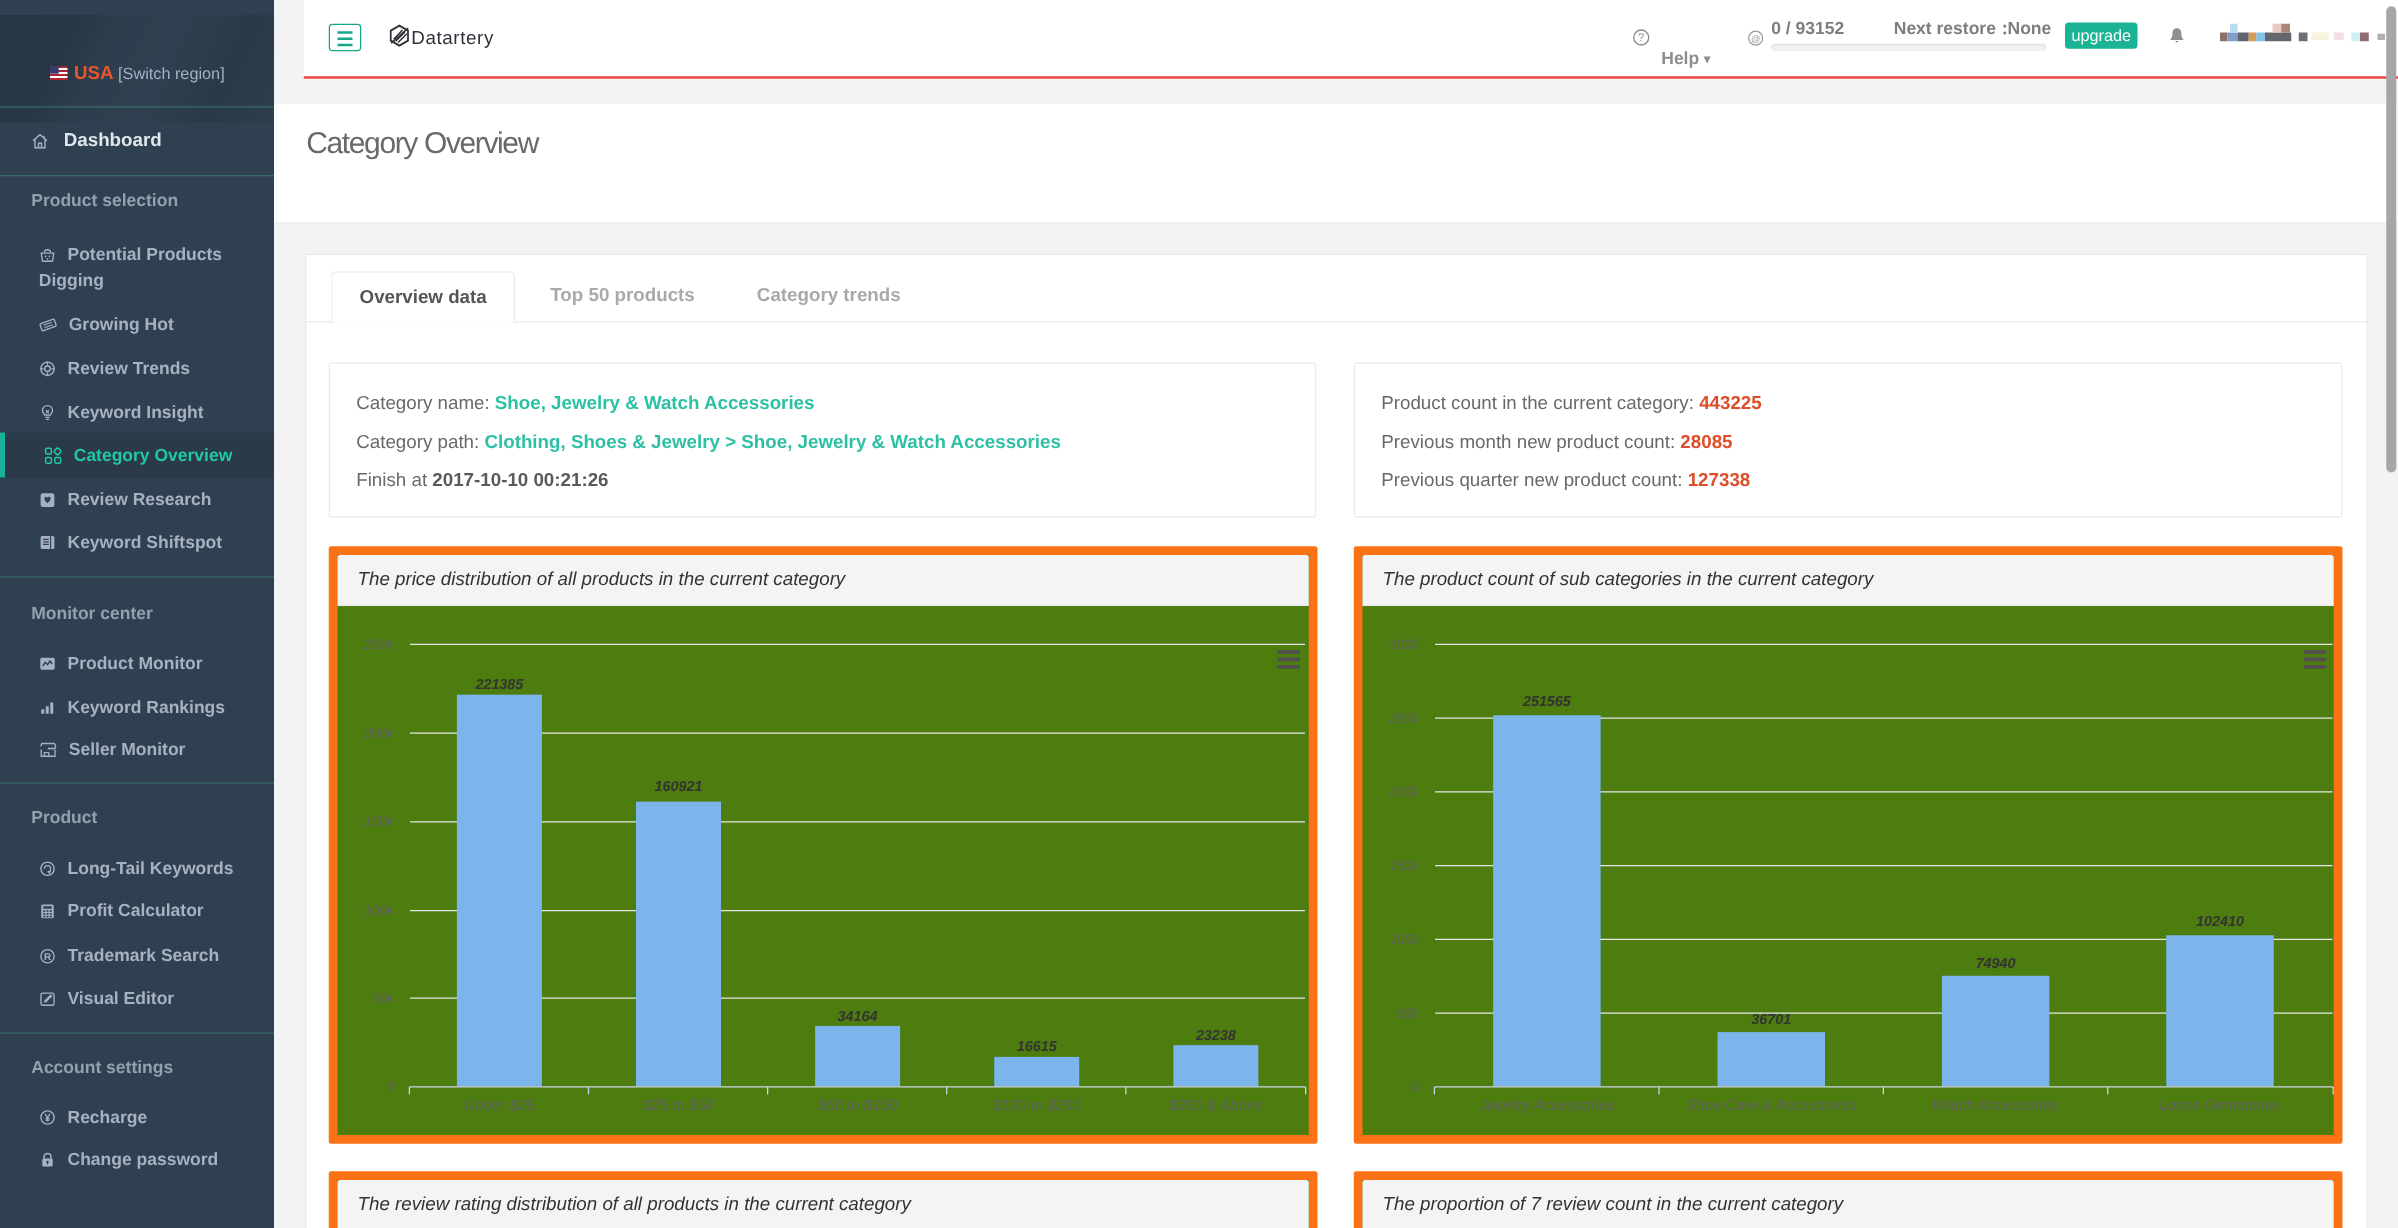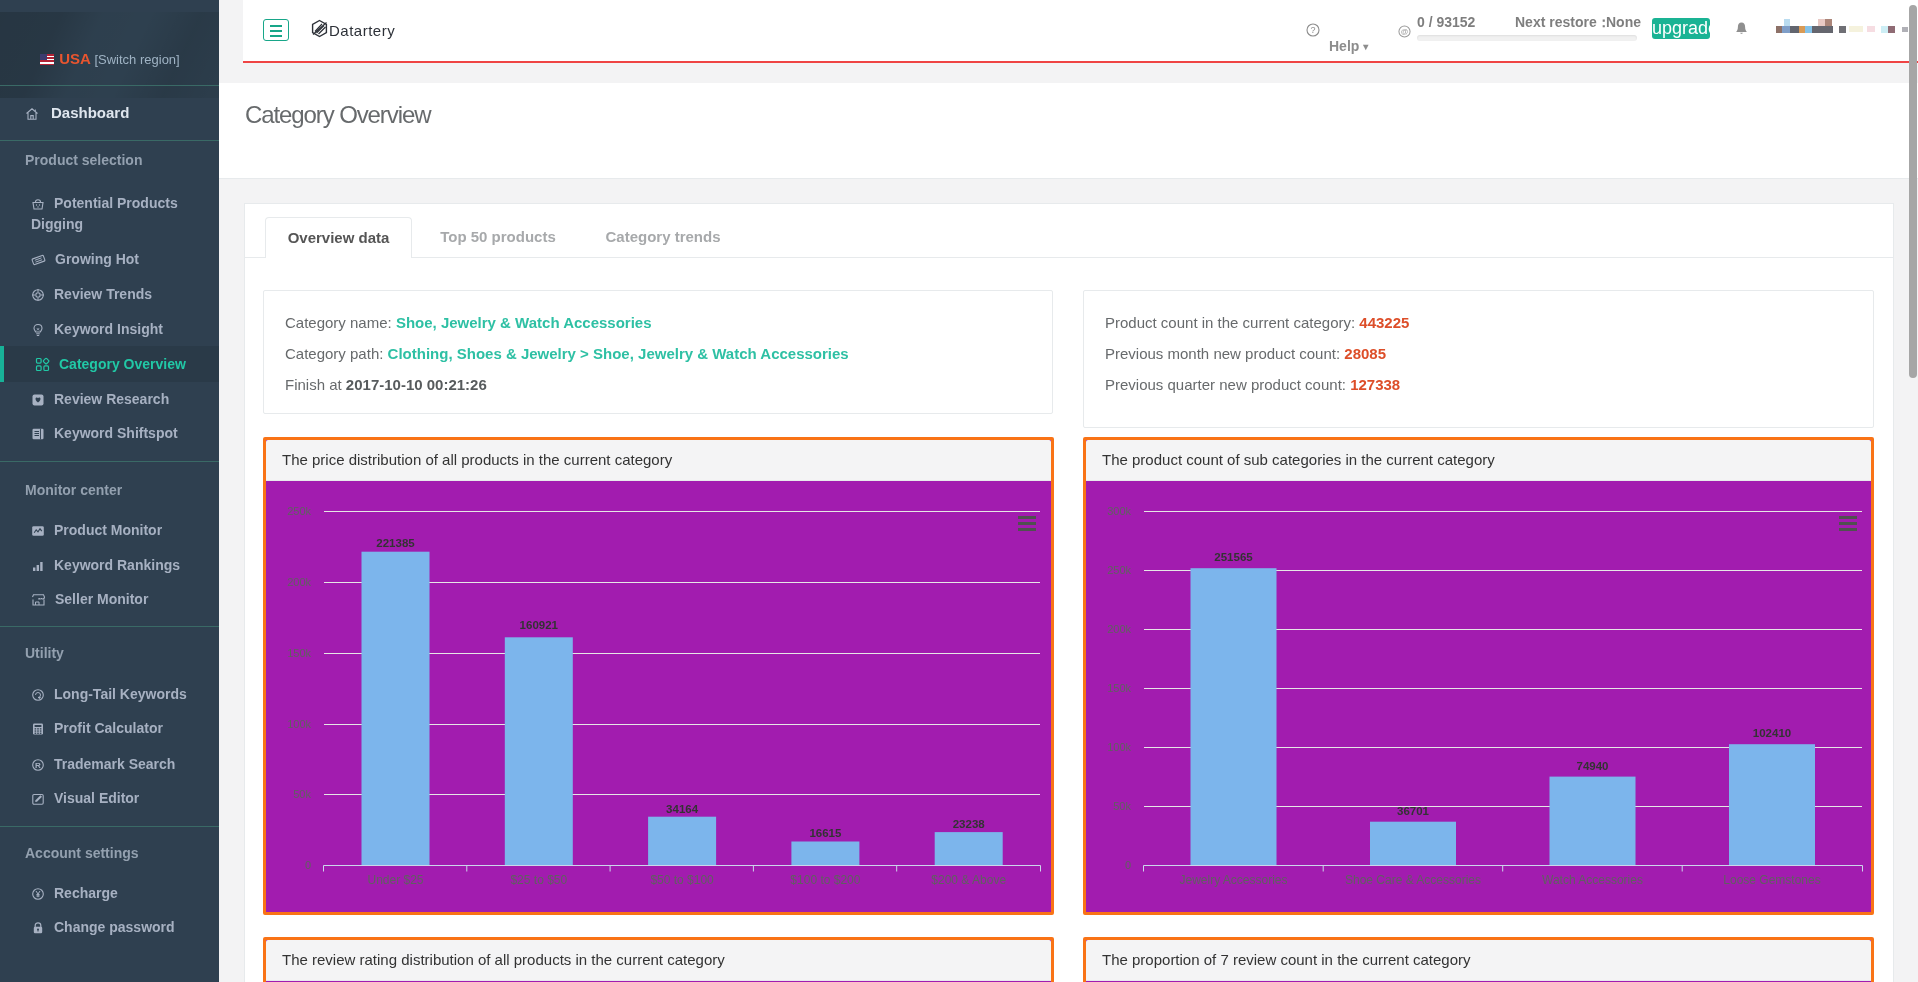"upgrade" div.nbgrey { font-size: 18px -> 13px }
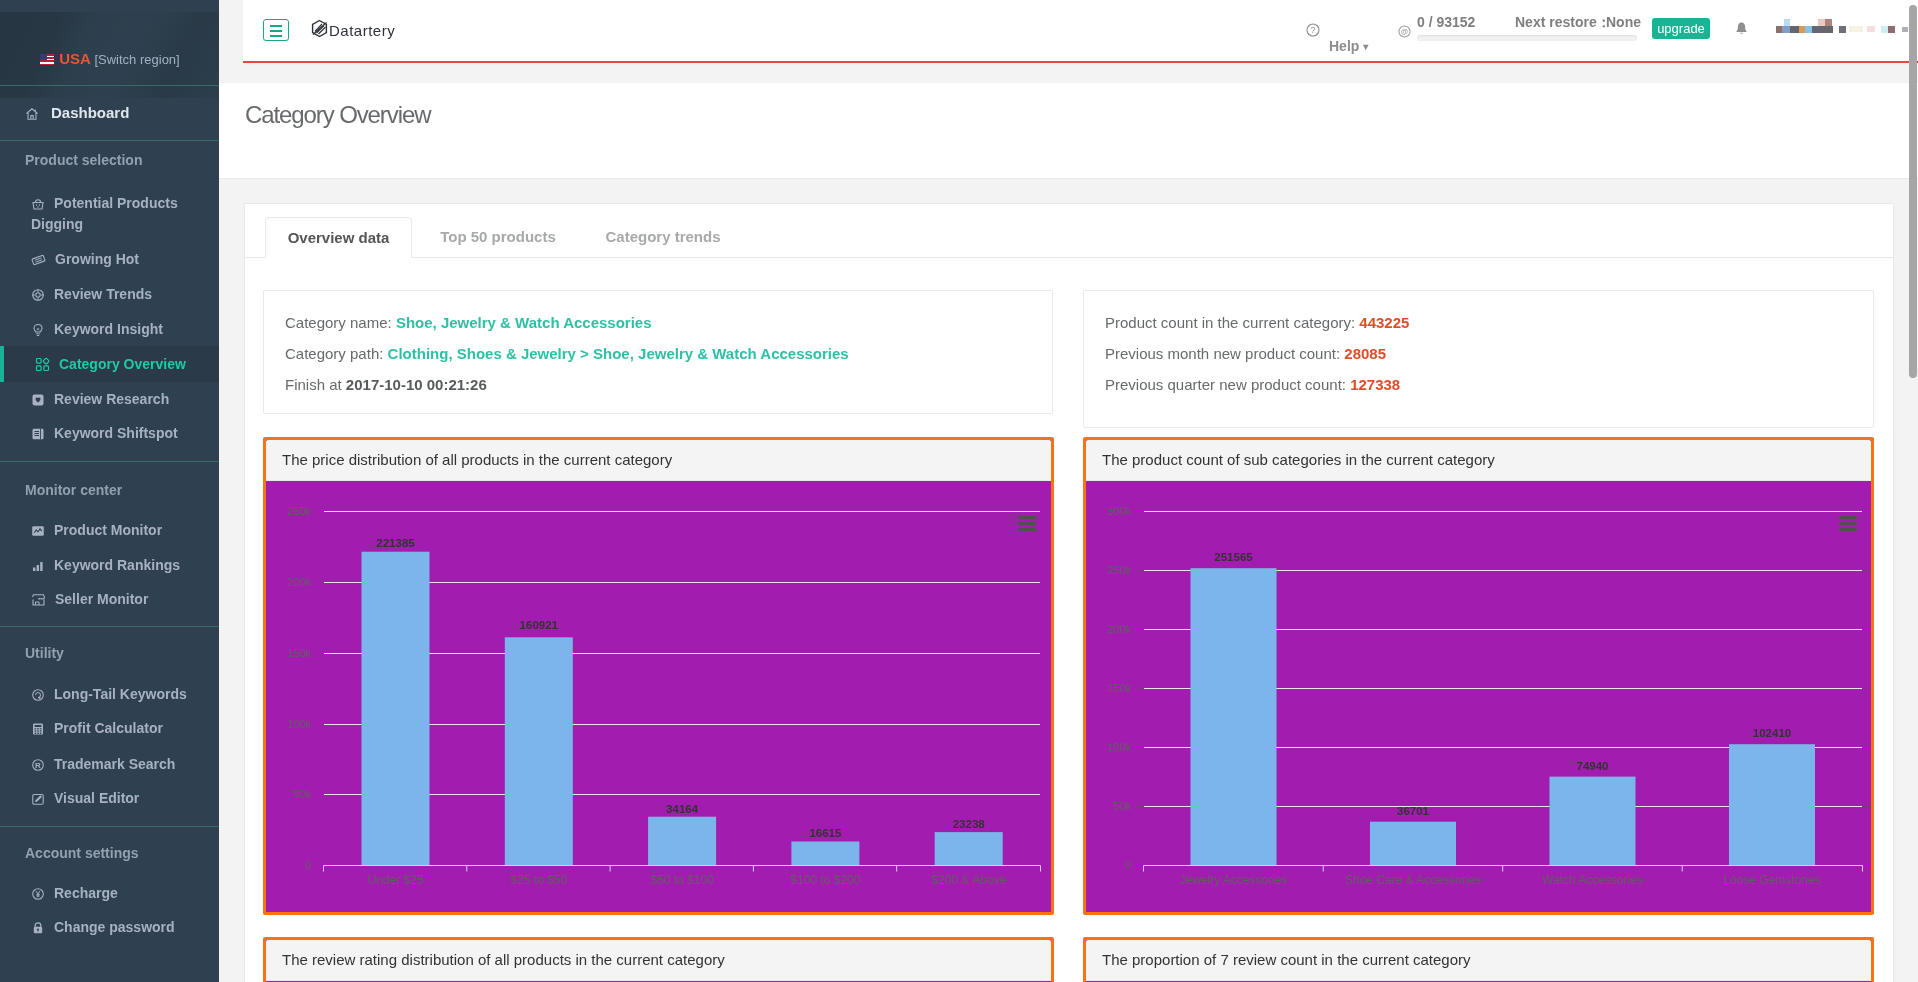"Product count in the current" #infoR { height: 138px -> 124px }
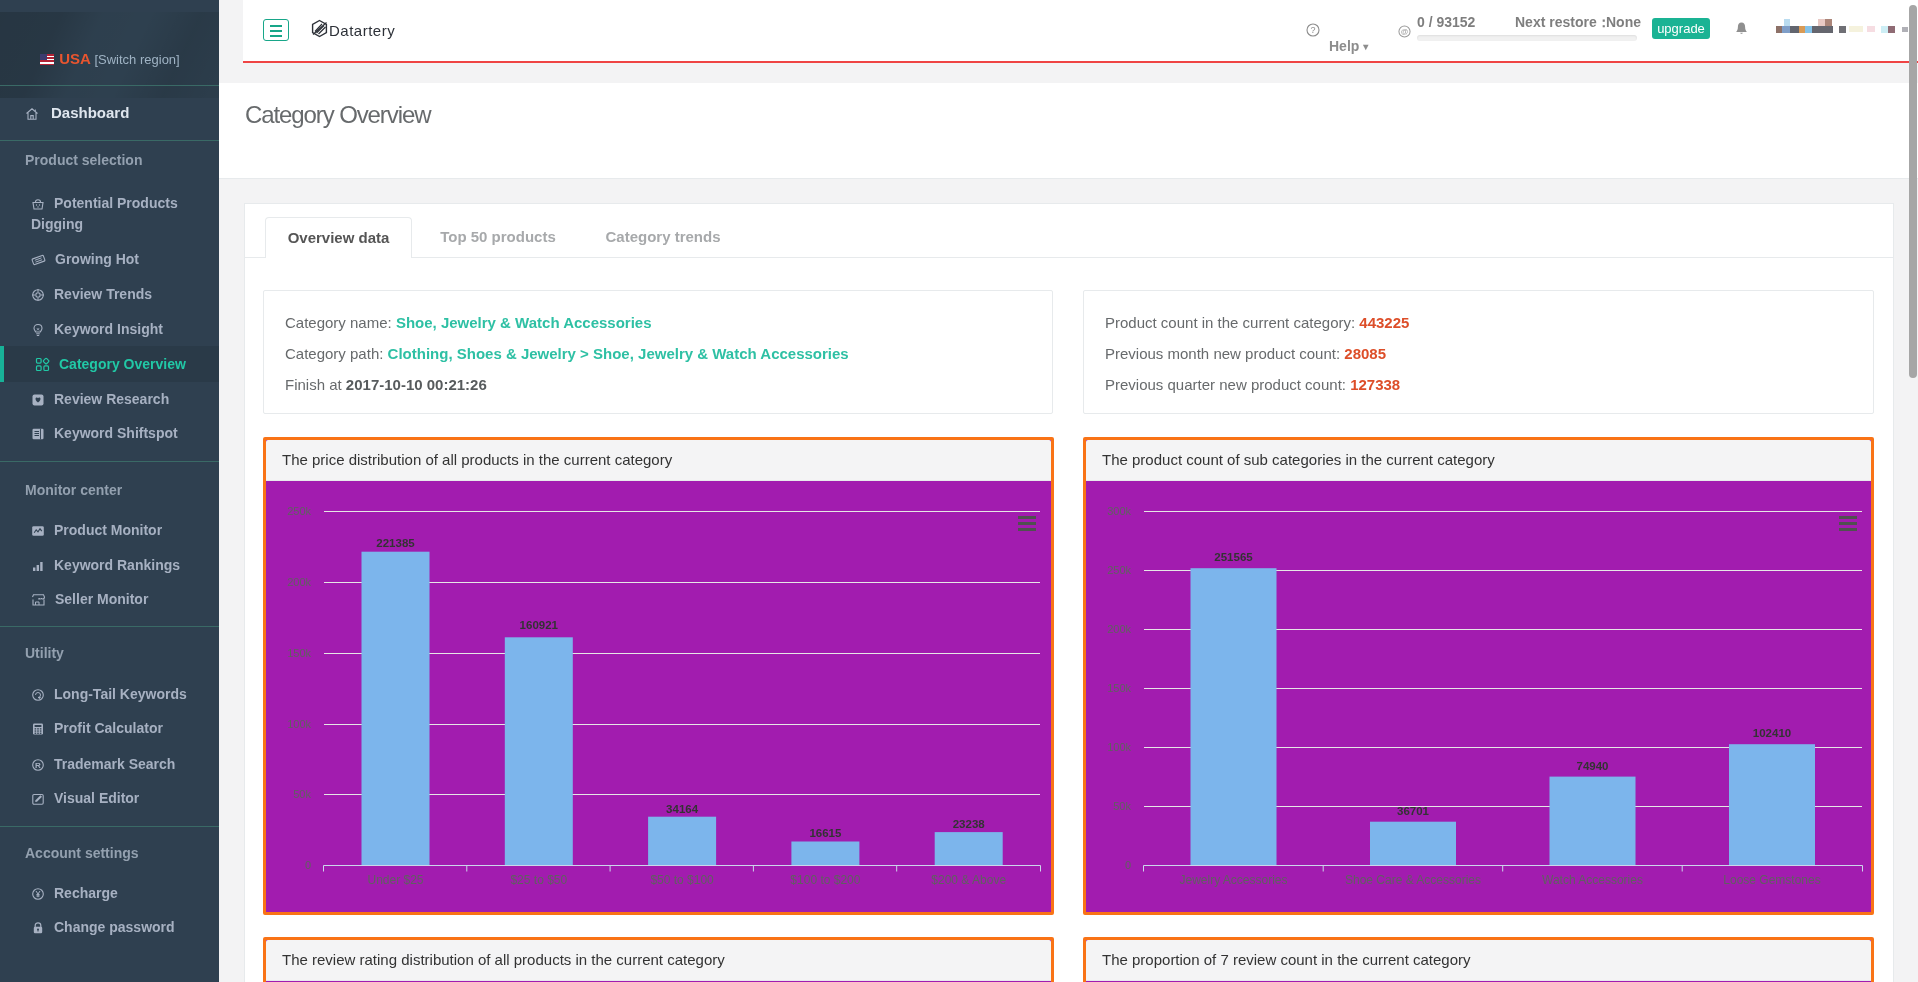"The price distribution of all" .card { background: #a21caf -> #4d7c0f; border: 3px solid #f97316 -> 7px solid #f97316; font-style: none -> italic }
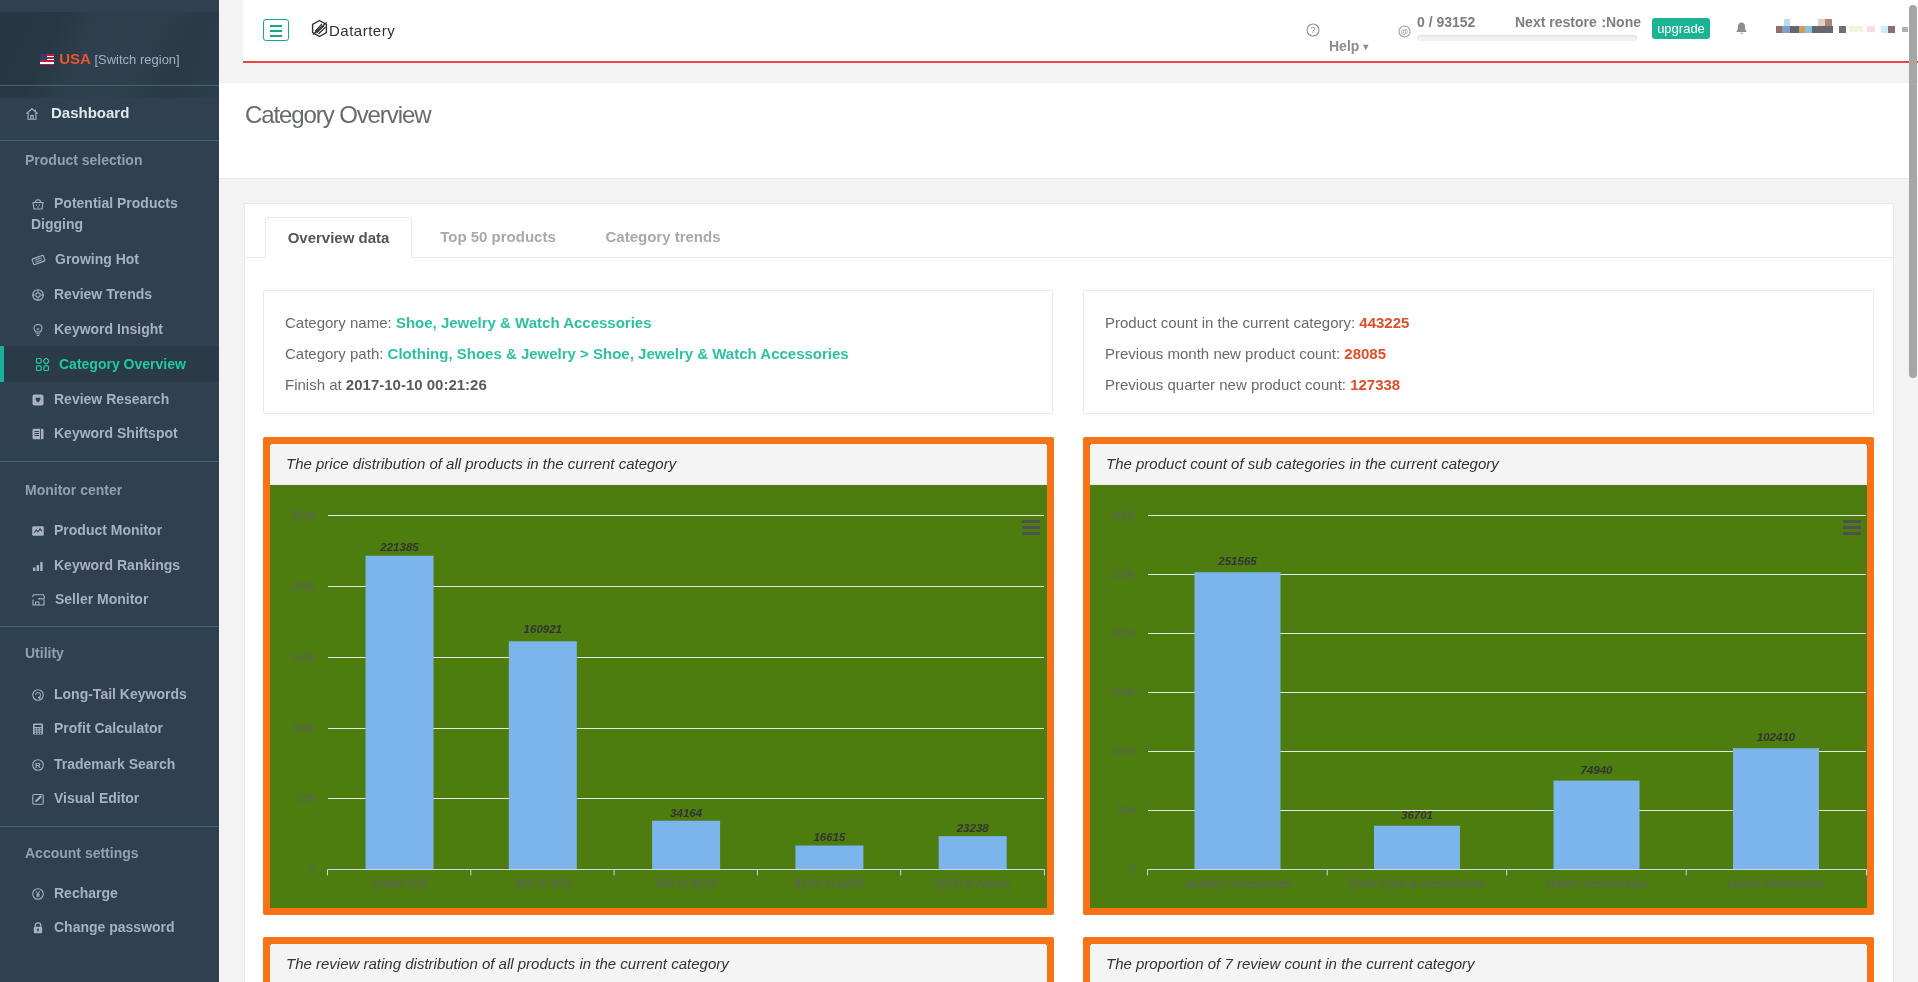"Utility" div.navhead { text: Utility -> Product }
